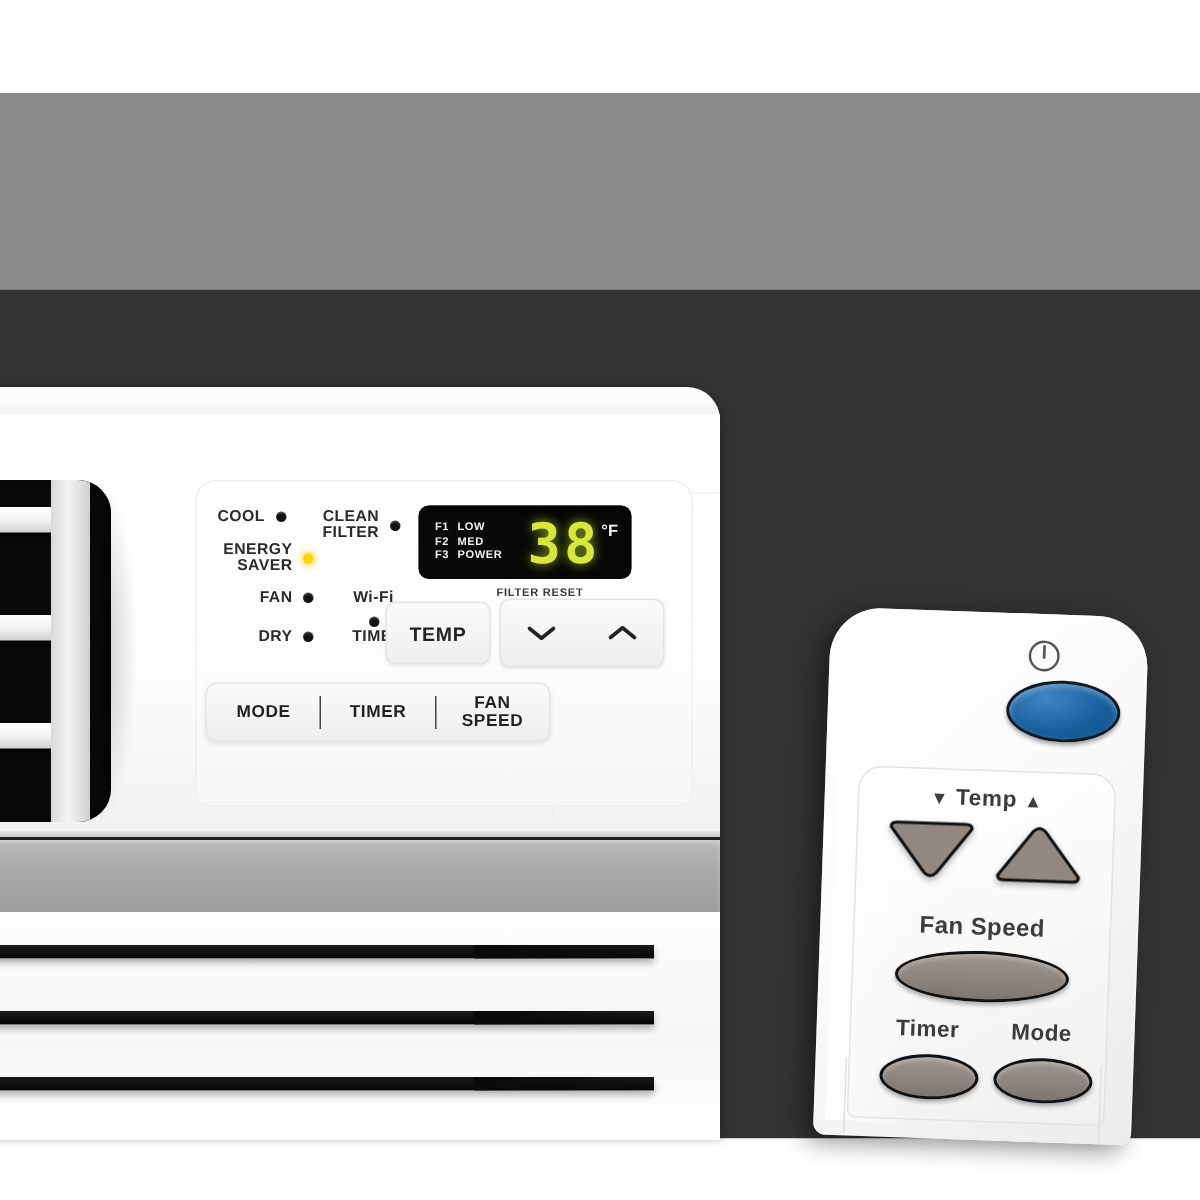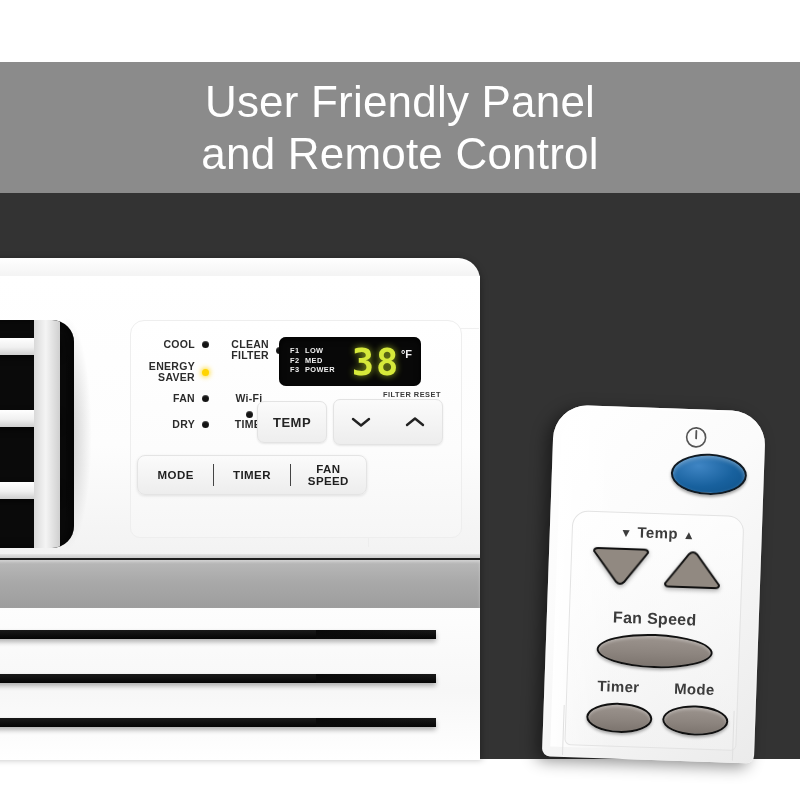"User Friendly Panel" div.headline { html: <div> <div>User Friendly Panel</div> <div>and Remote Control</div> </div> -> none }
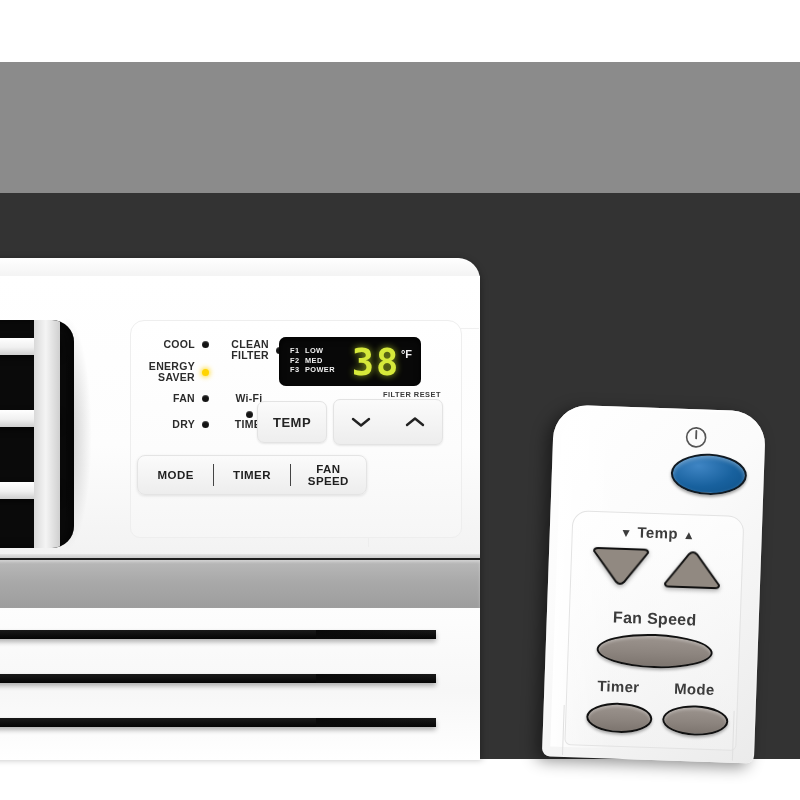"COOL" div.ind-row { justify-content: flex-end -> flex-start }
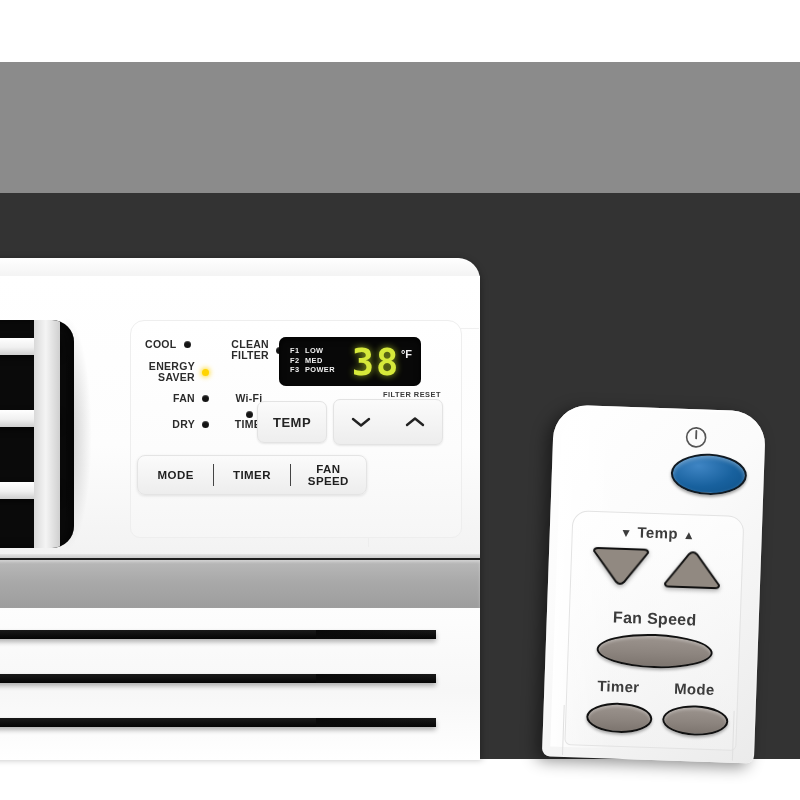"CLEAN" div.ind-row { justify-content: flex-end -> none }
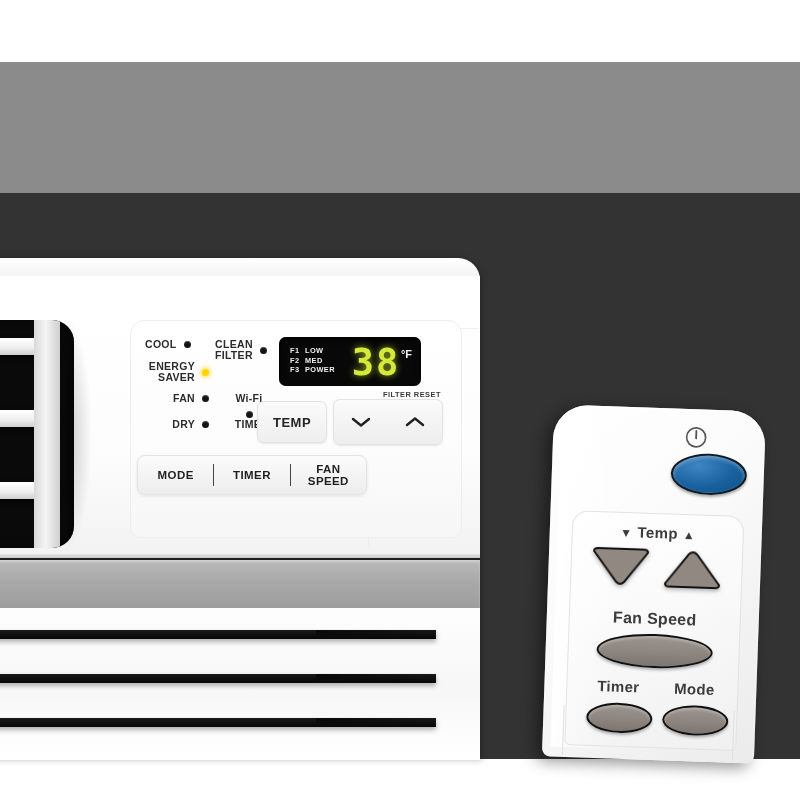"FILTER RESET" .filter-reset { text-align: right -> left }
